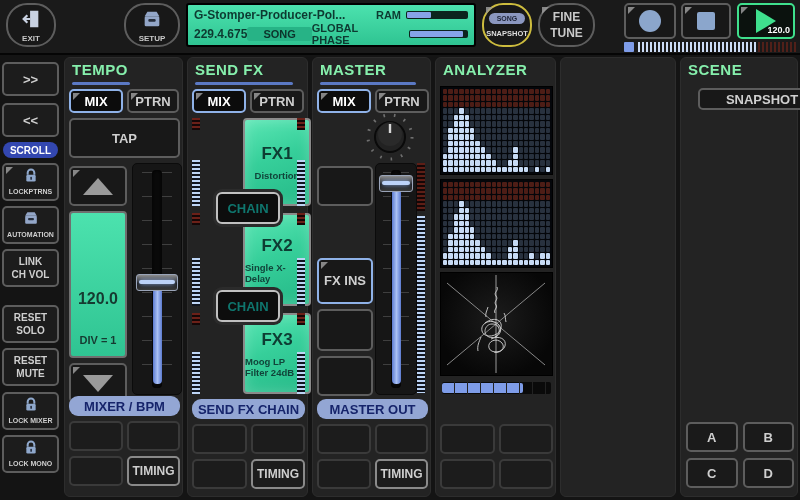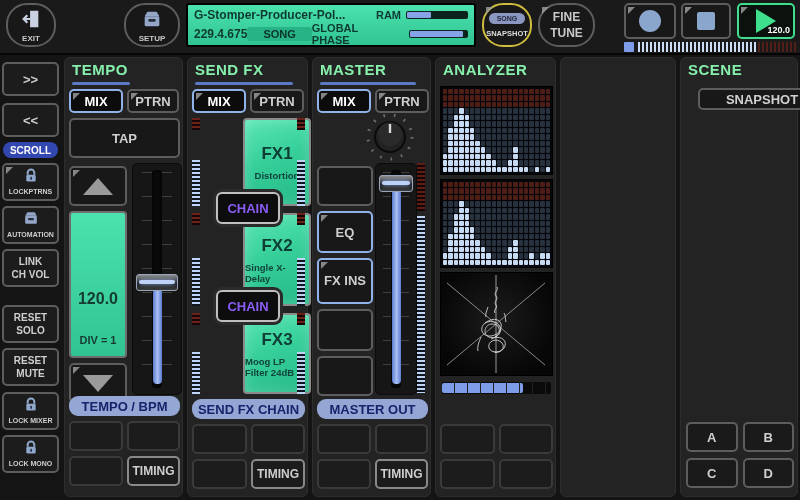"CHAIN" .chainbtn { color: #8b5cf6 -> #0f766e }
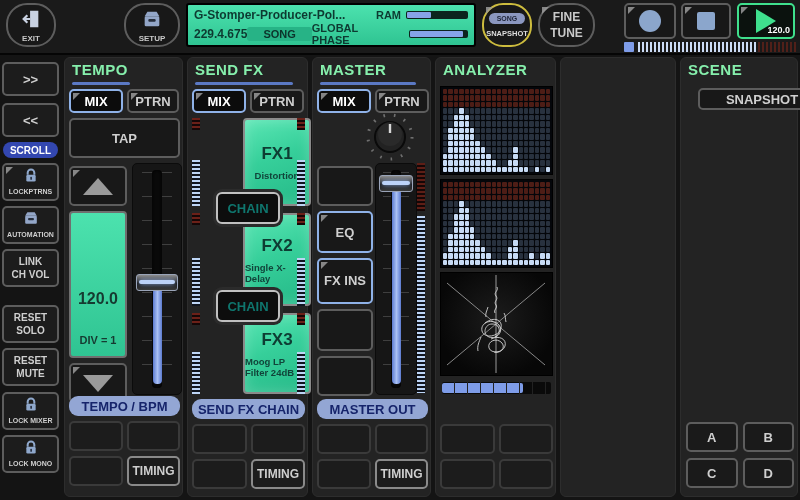"EQ" div.btn { html: <div> <span>EQ</span> </div> -> none }
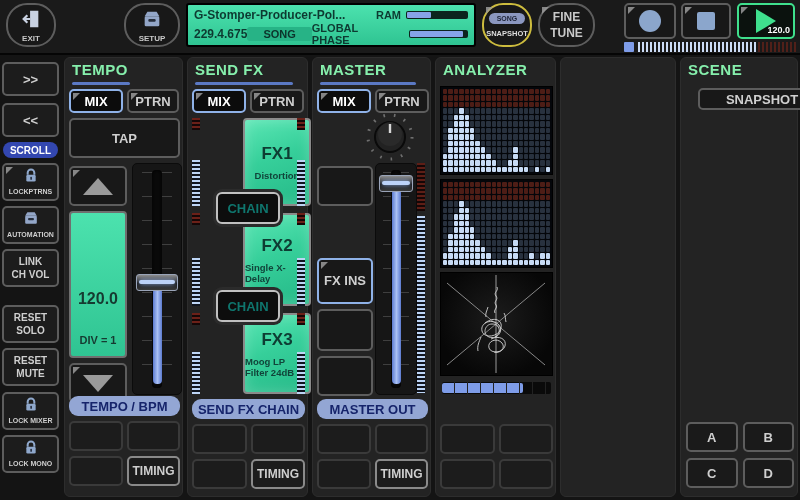"TEMPO / BPM" div.blue-label { text: TEMPO -> MIXER }
